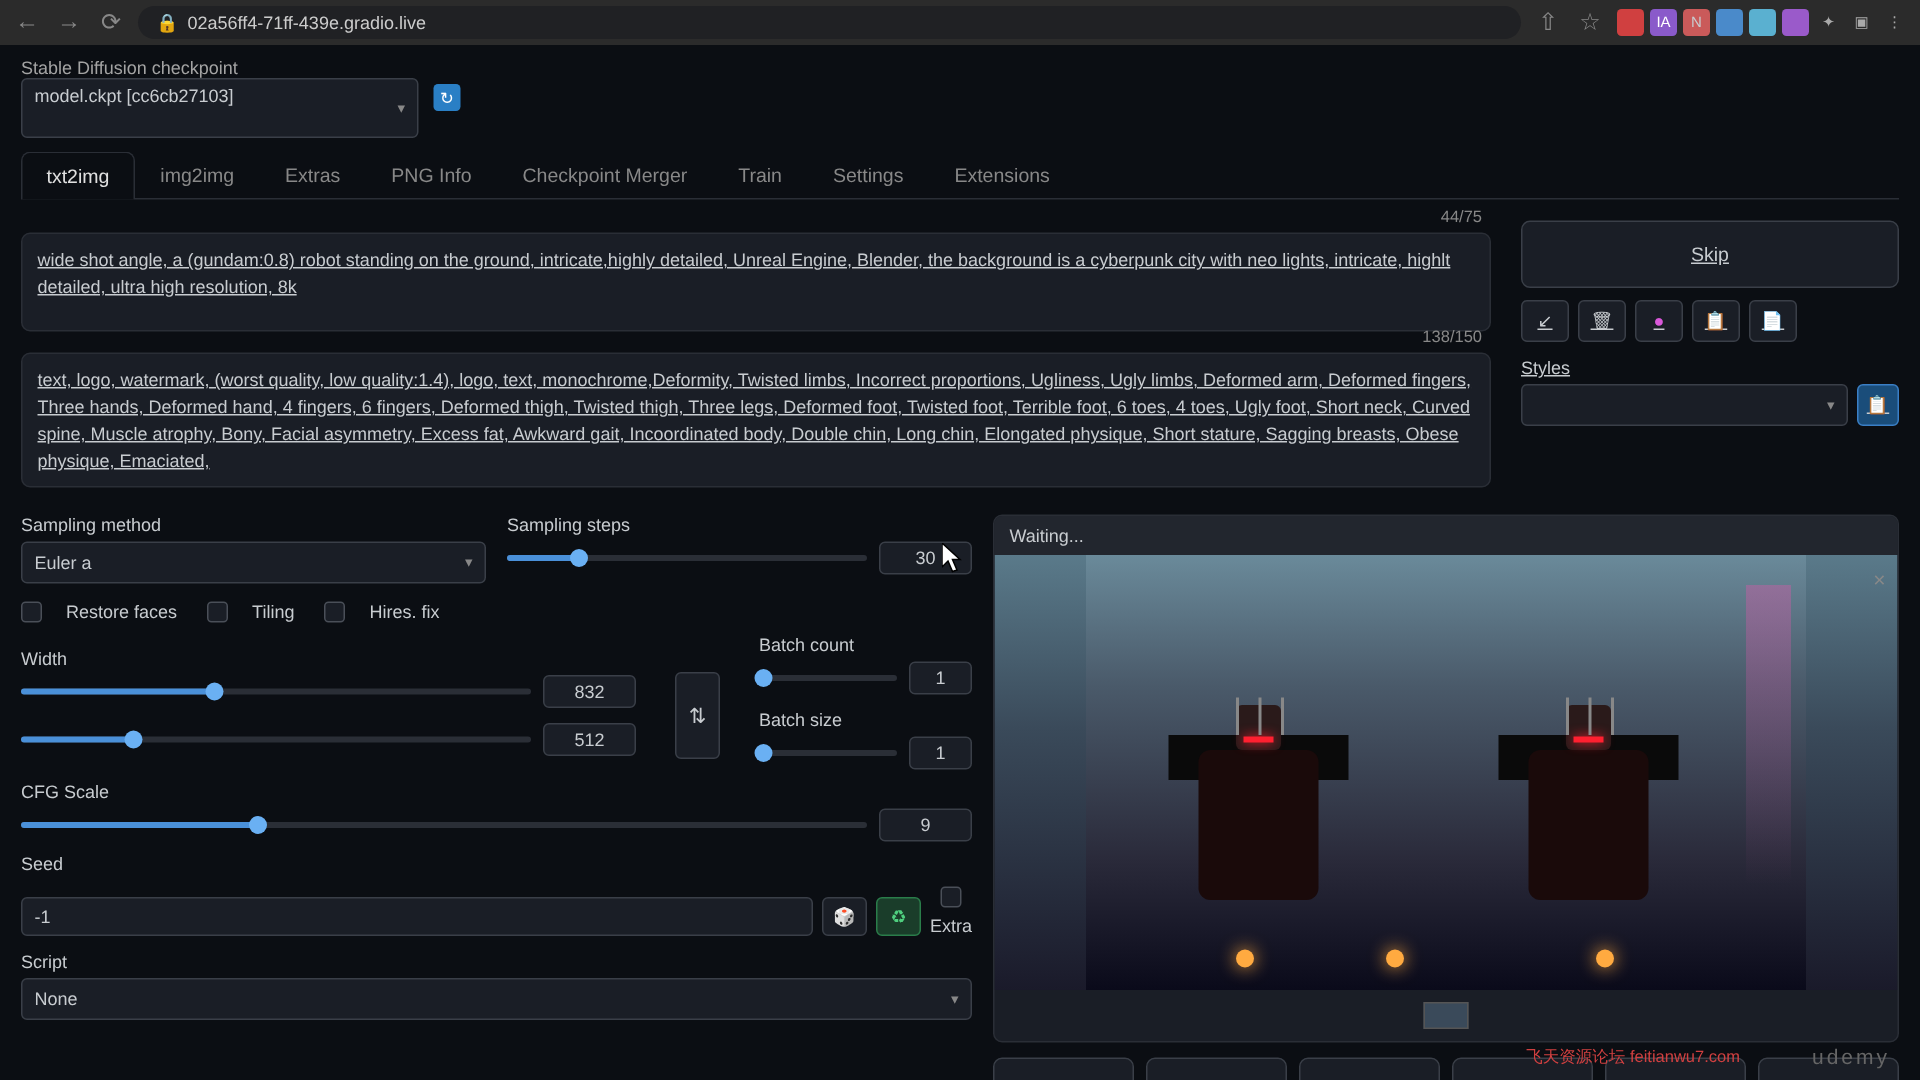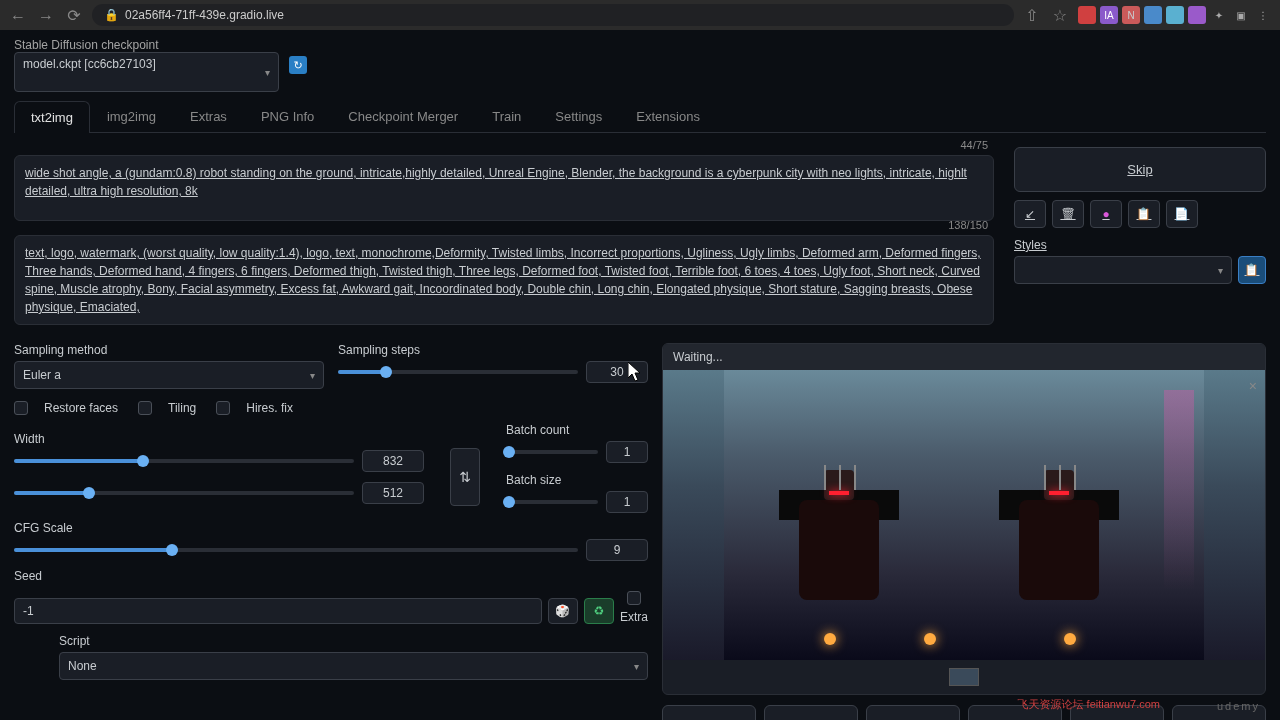"Script" div { margin-left: 45px -> none }
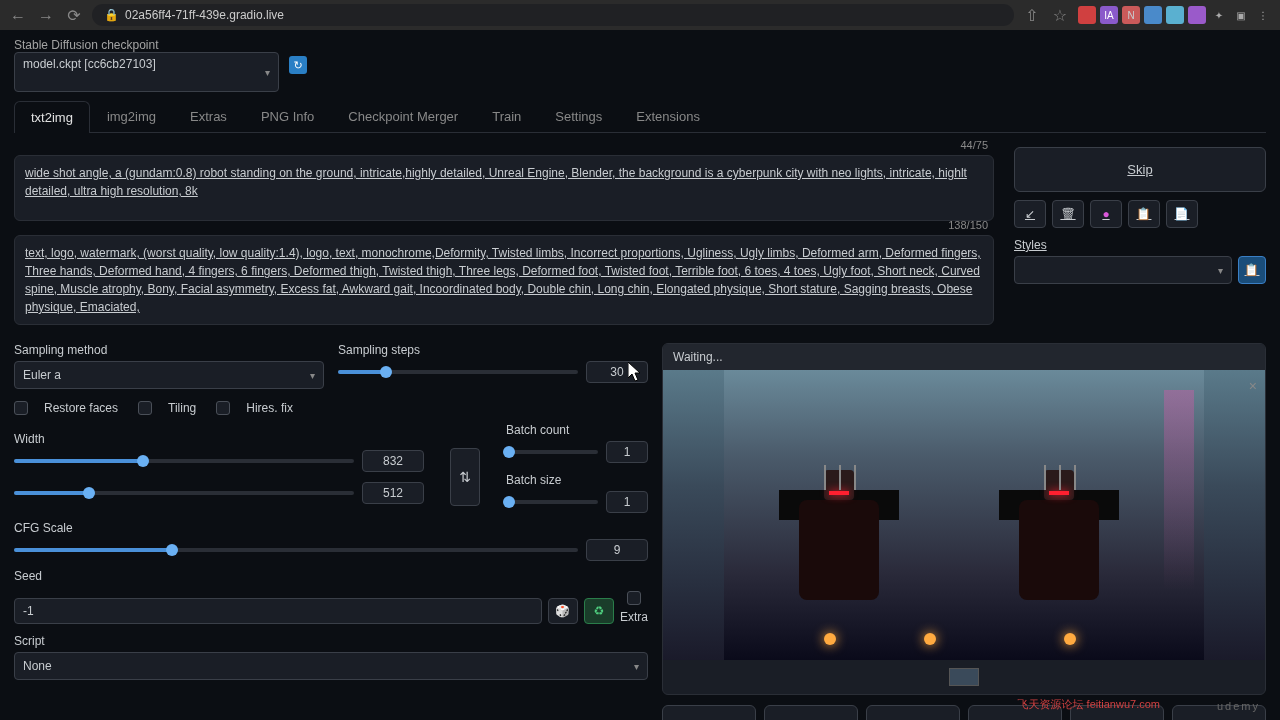"udemy" .watermark { font-size: 11px -> 14px }
